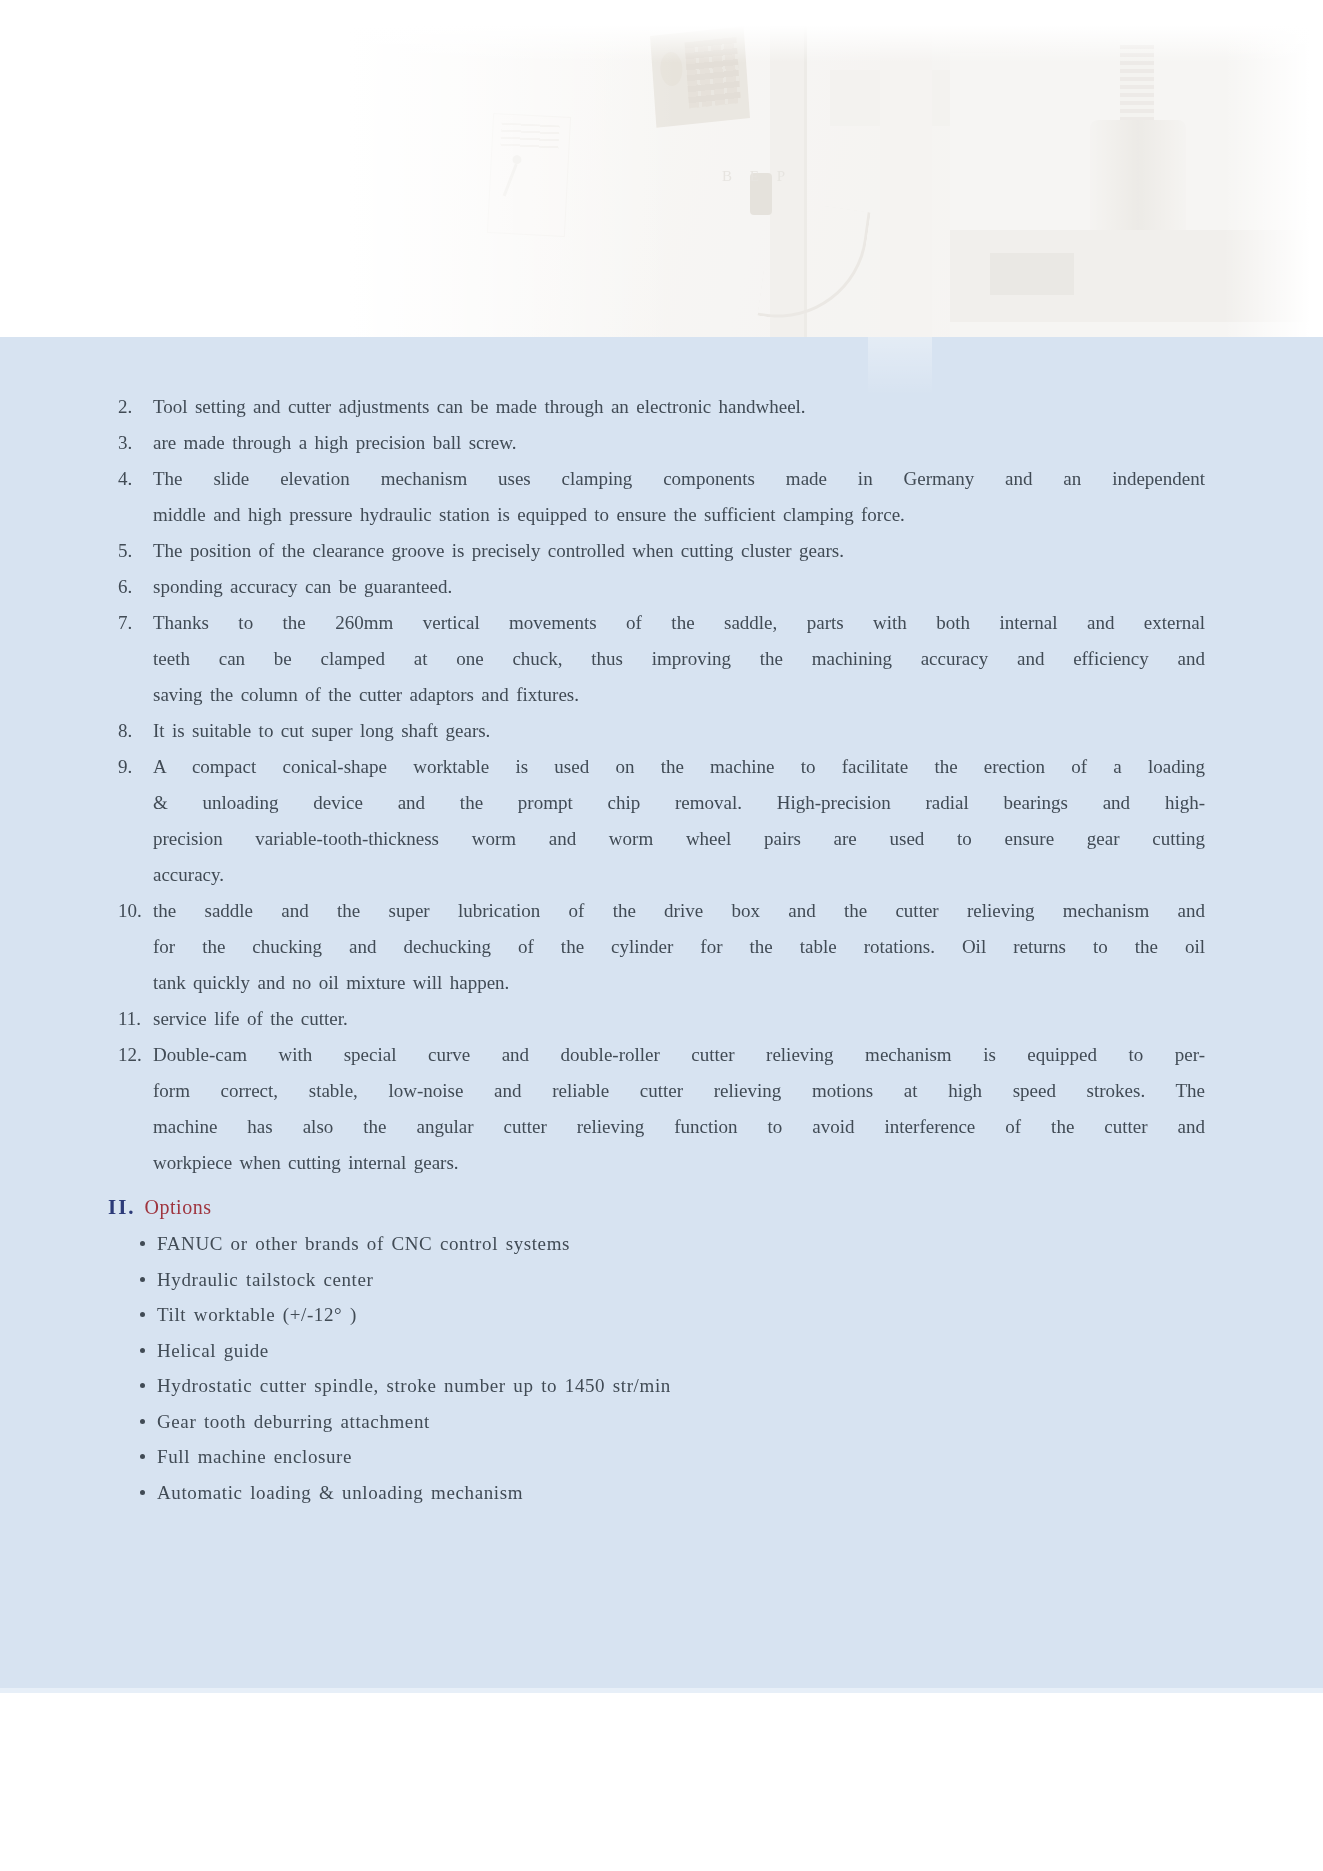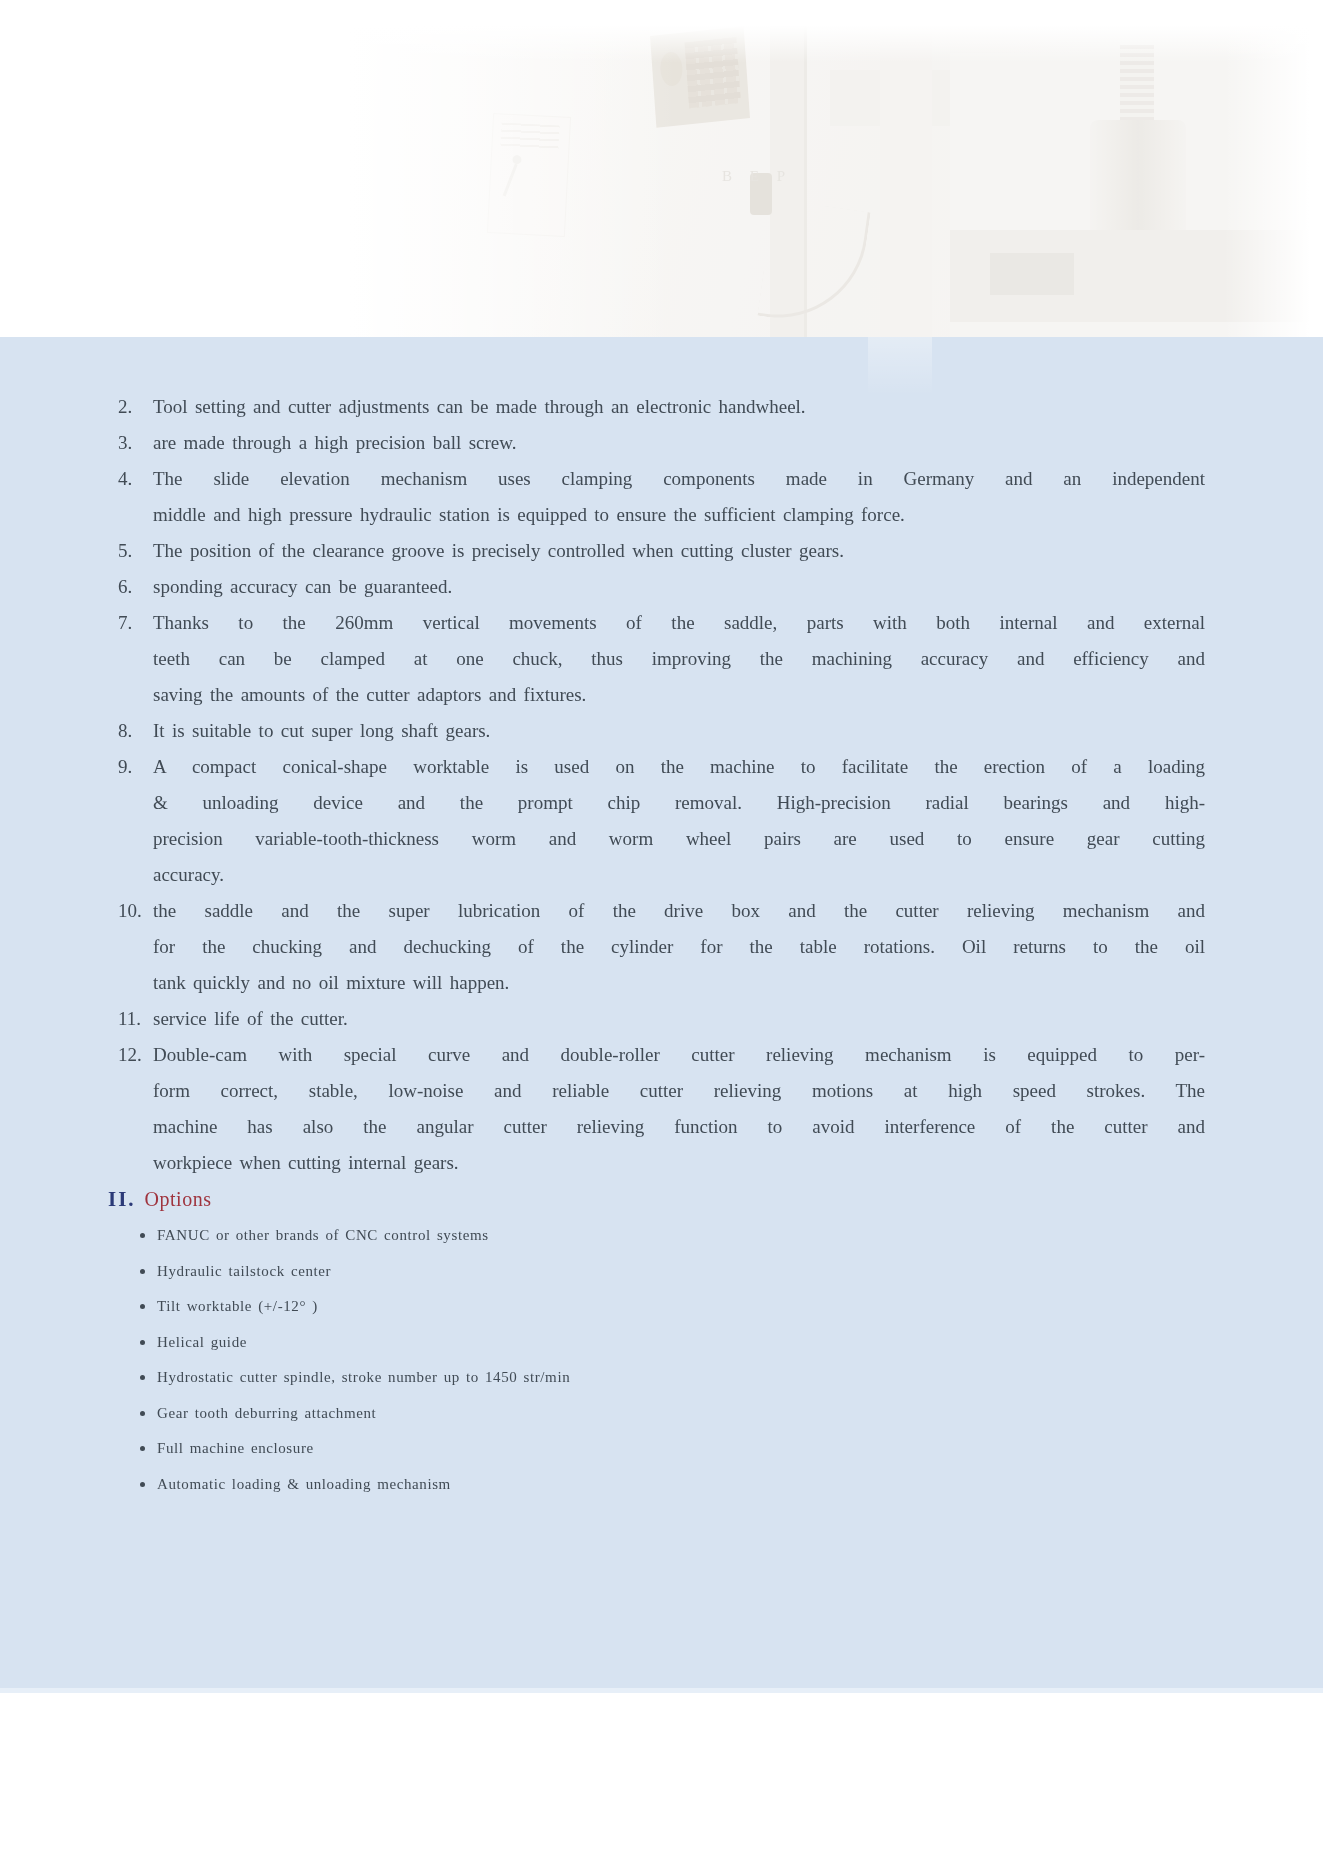"saving the amounts of the" div.line { text: amounts -> column }
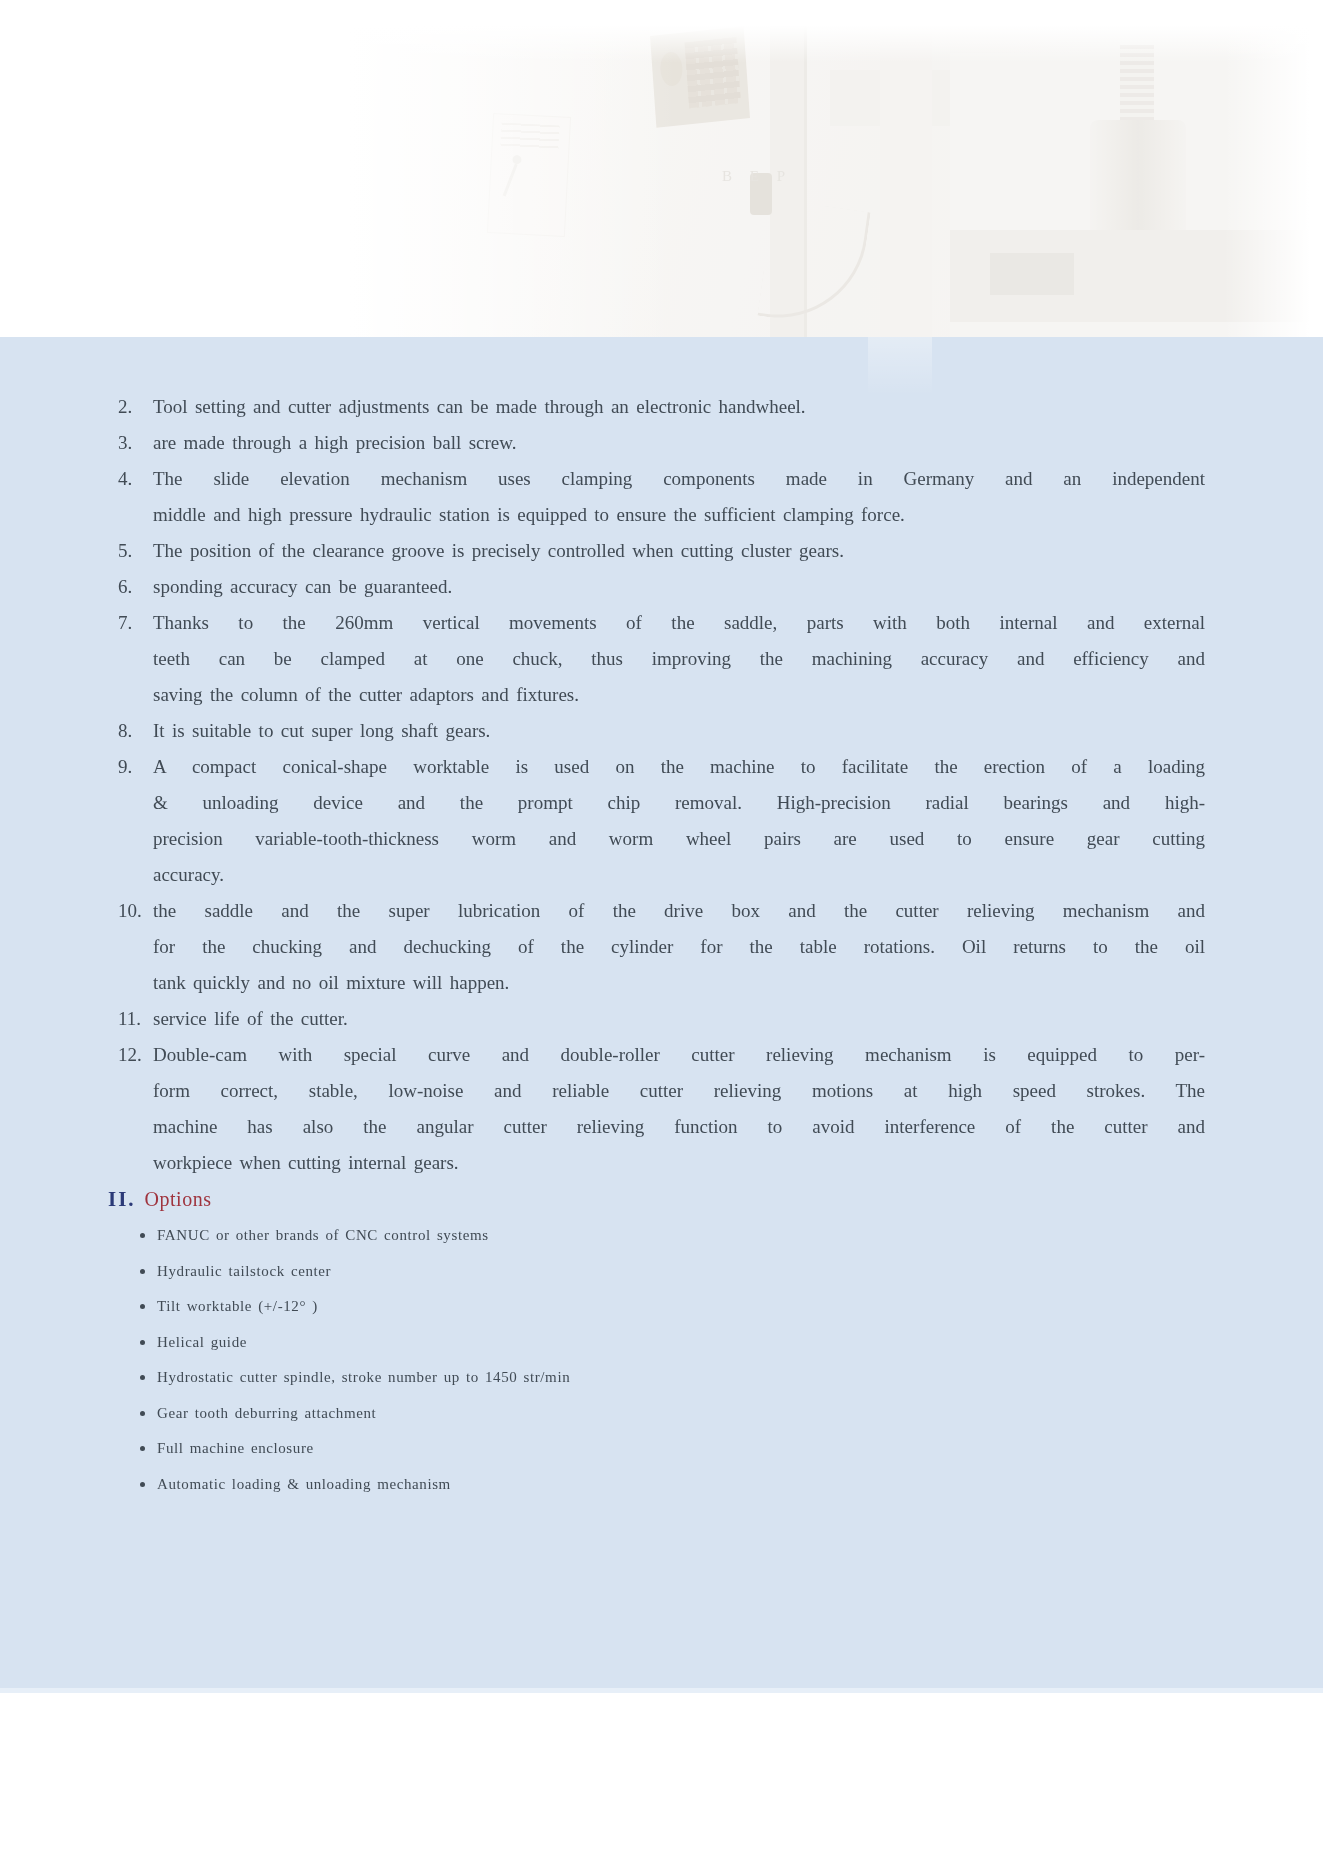"II. Options" .sec { margin-top: 0 -> 8px }
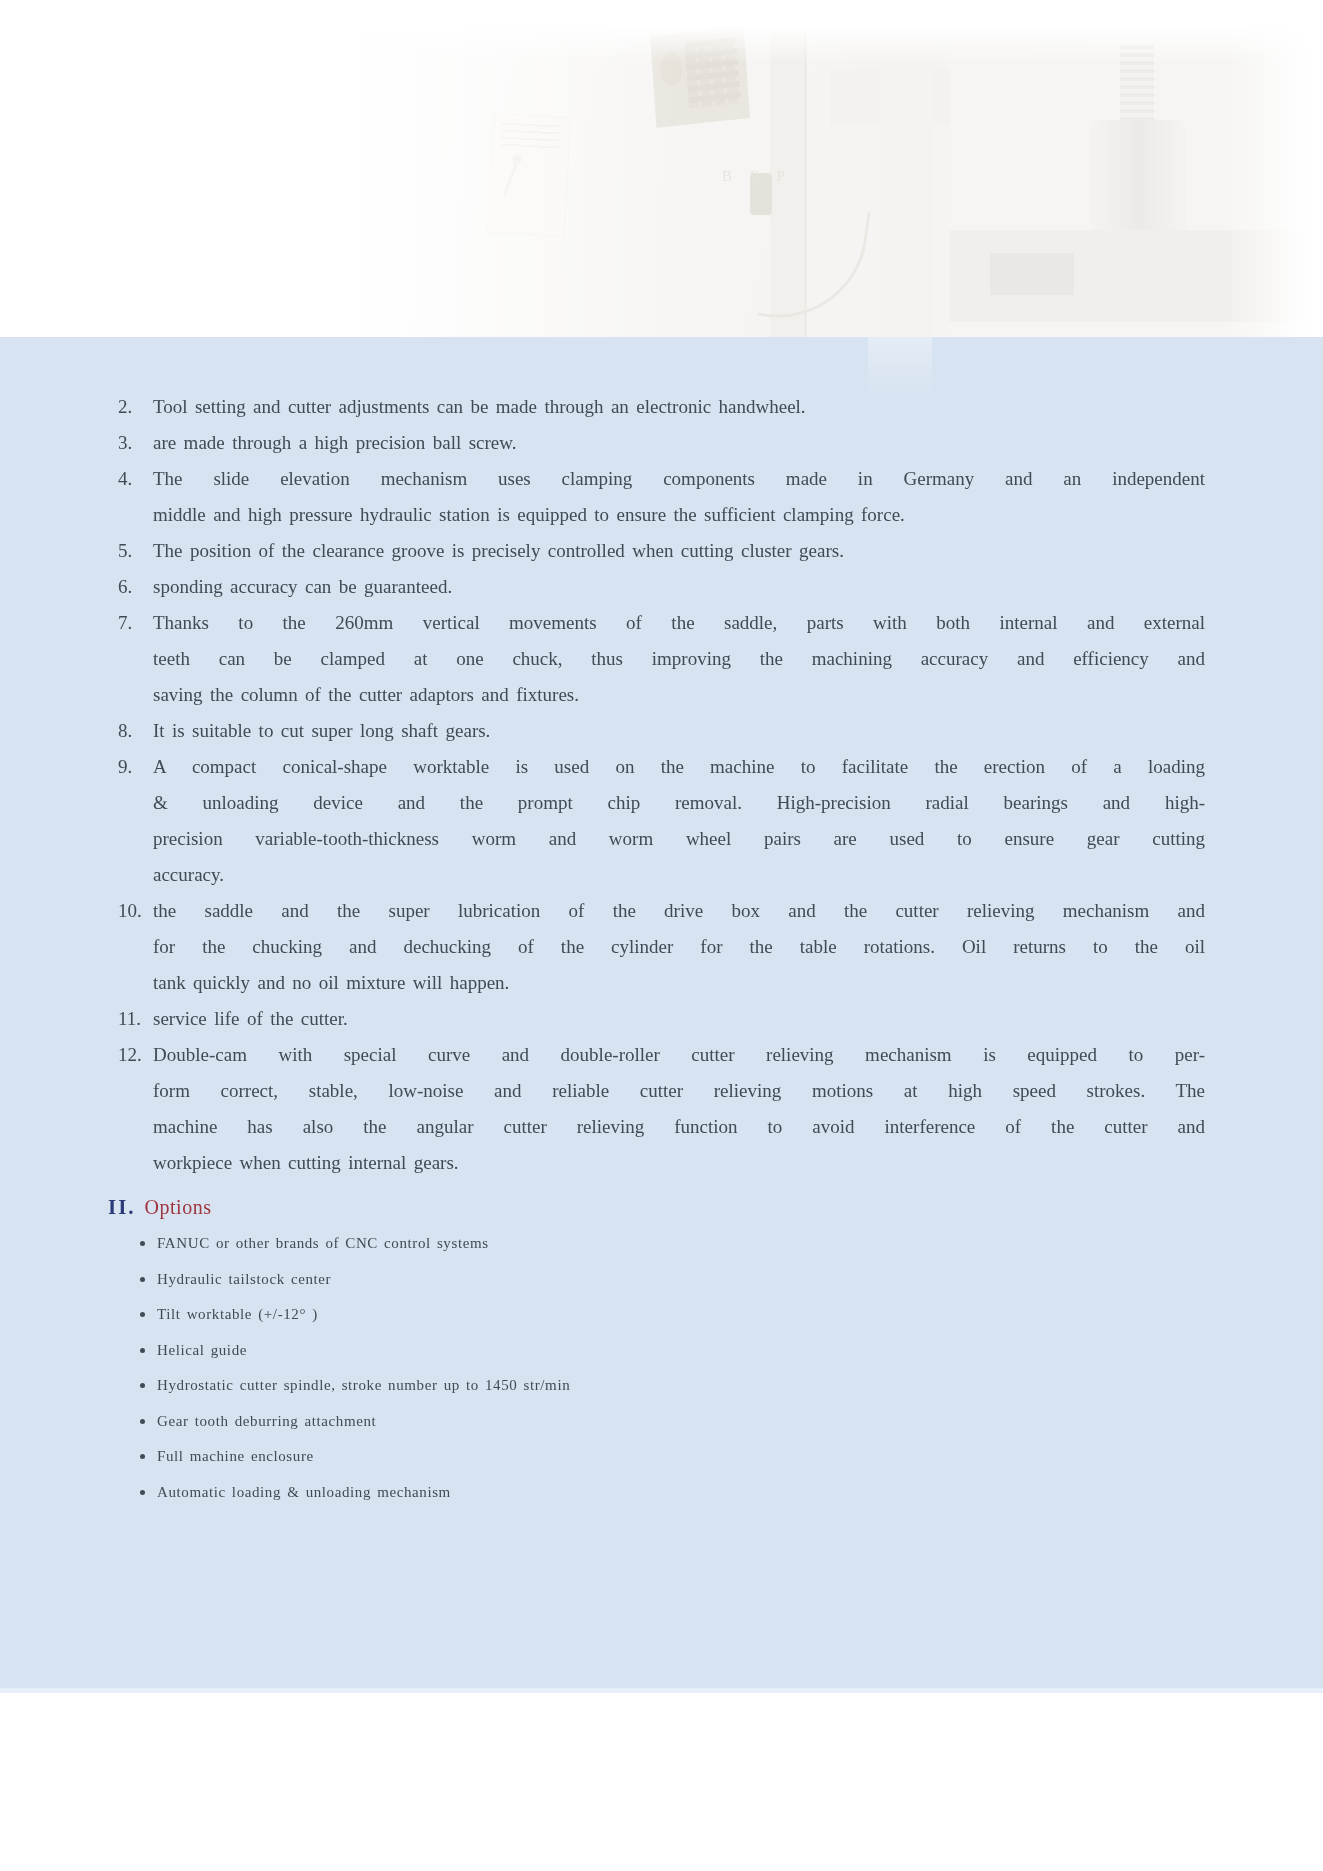"FANUC or other brands of" .opt { font-size: 15px -> 19px }
